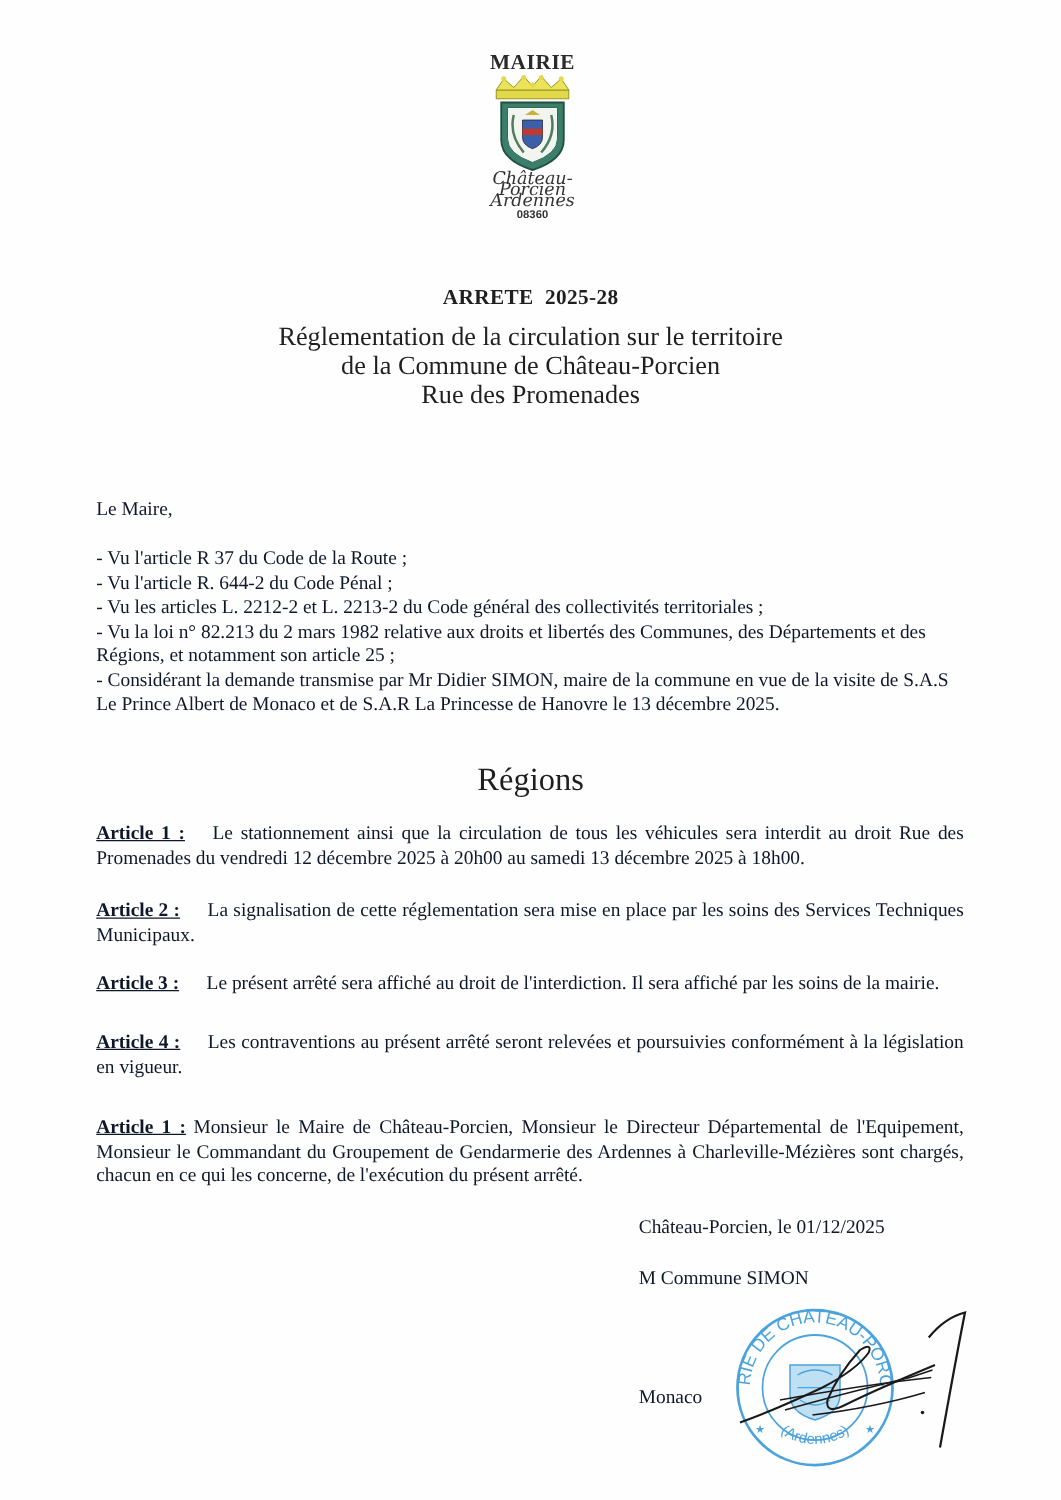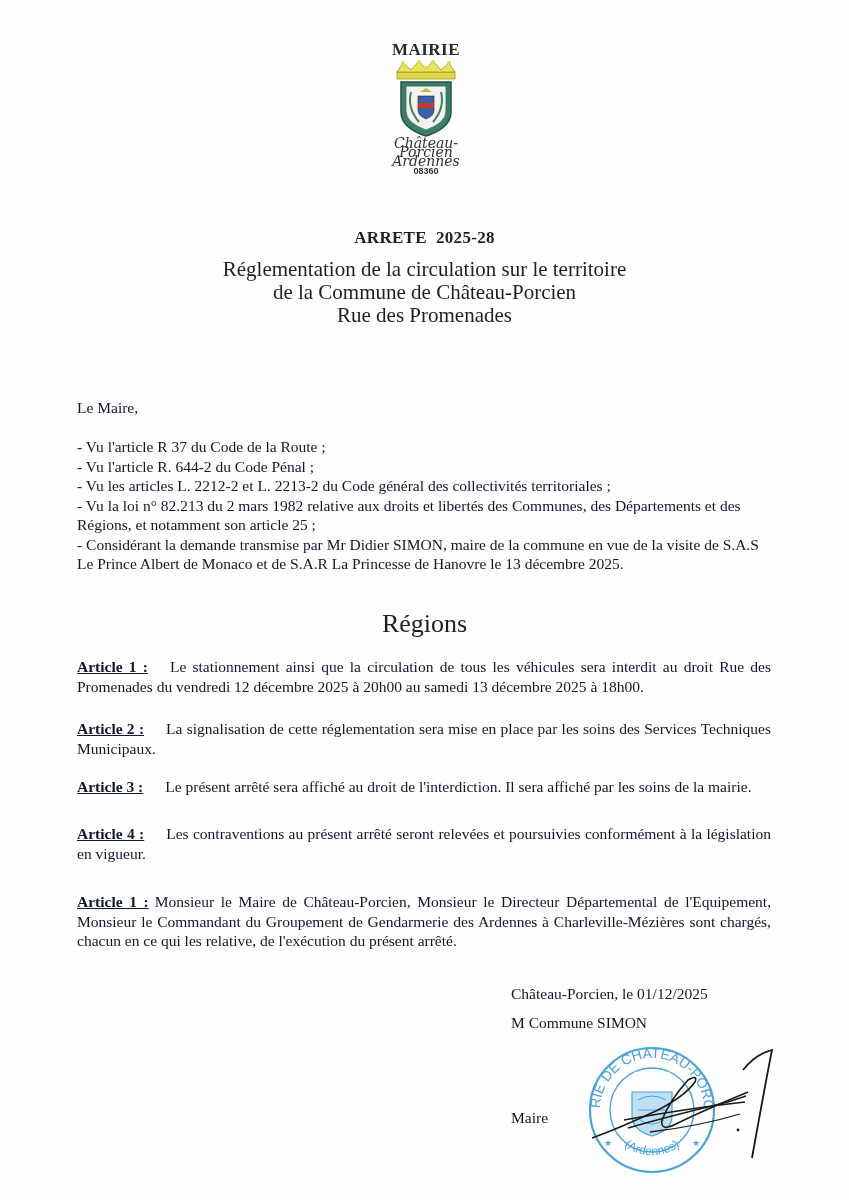"Monsieur le Maire de Château-Porcien," span { text: relative -> concerne }
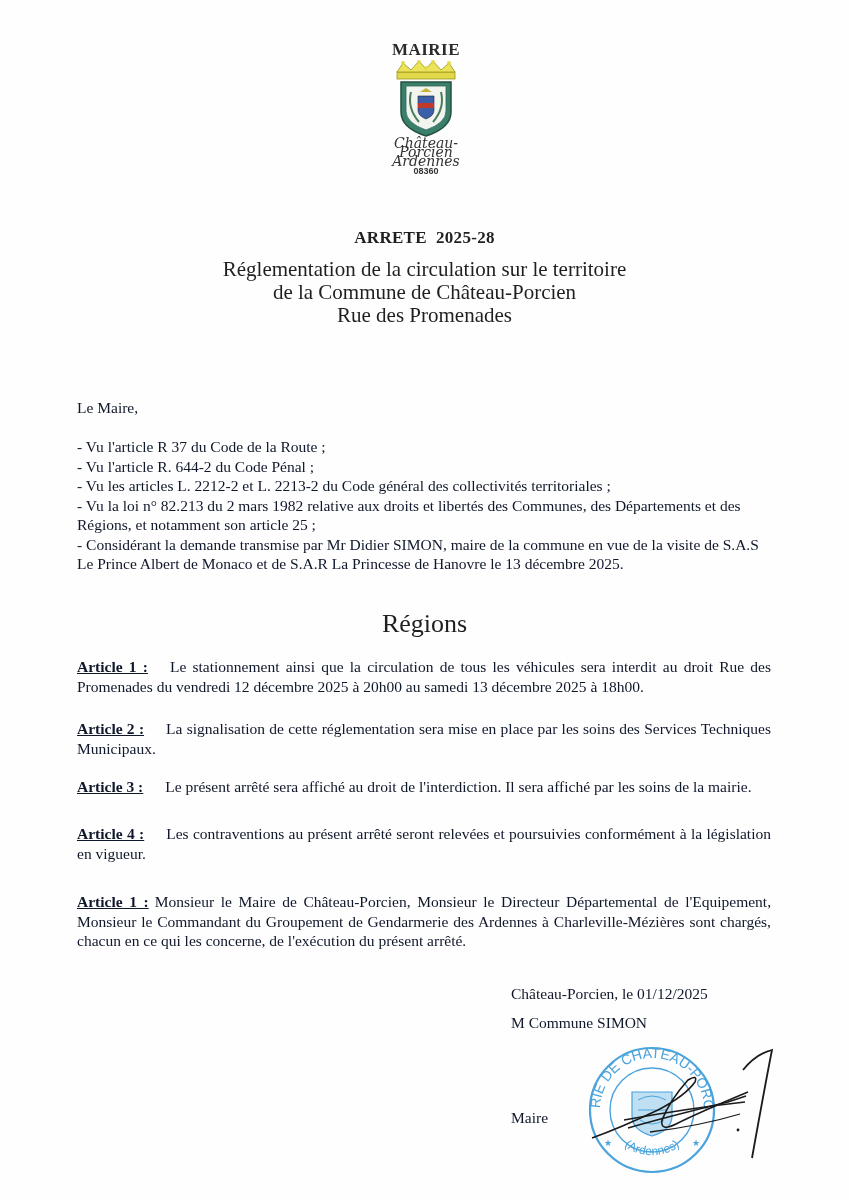"Château-Porcien, le 01/12/2025" .place-date { margin-top: 12px -> none }
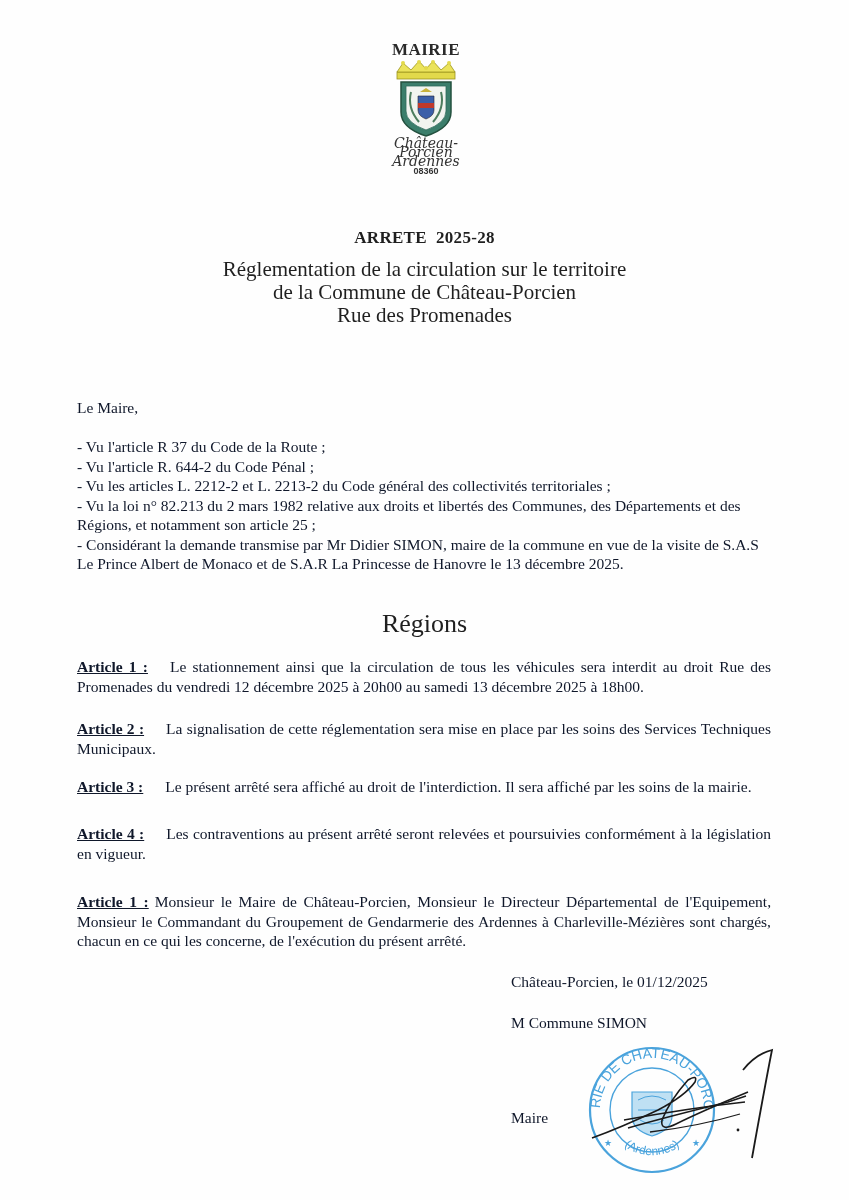"Maire" div.abs { text: Maire -> Monaco }
